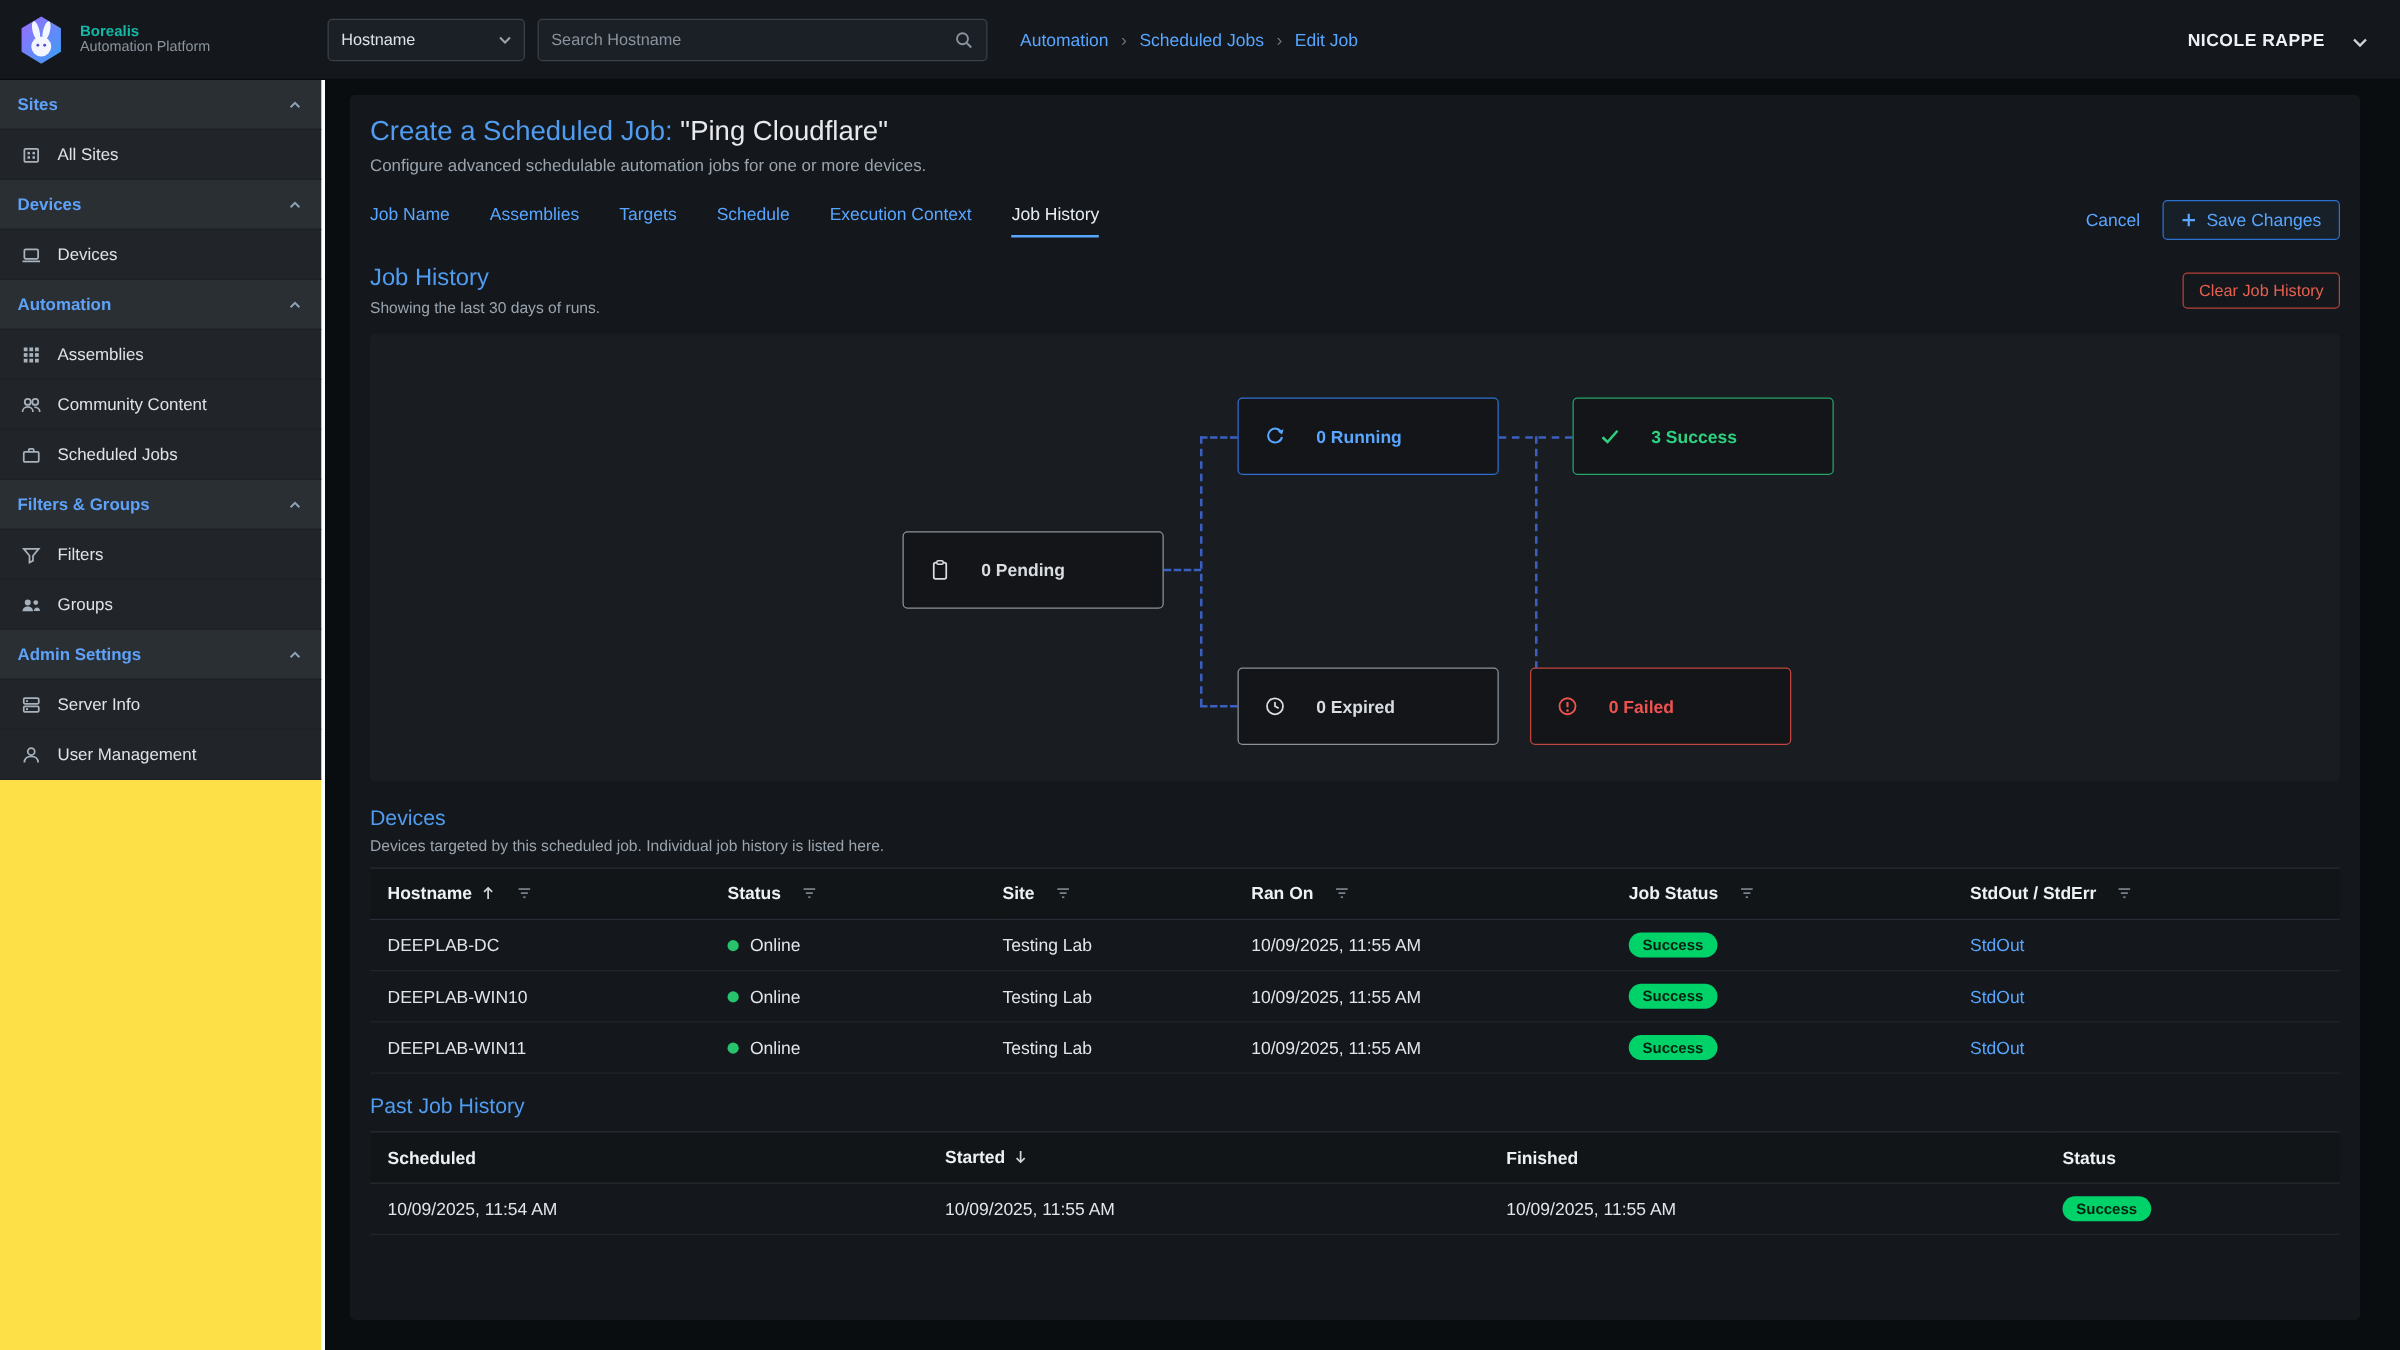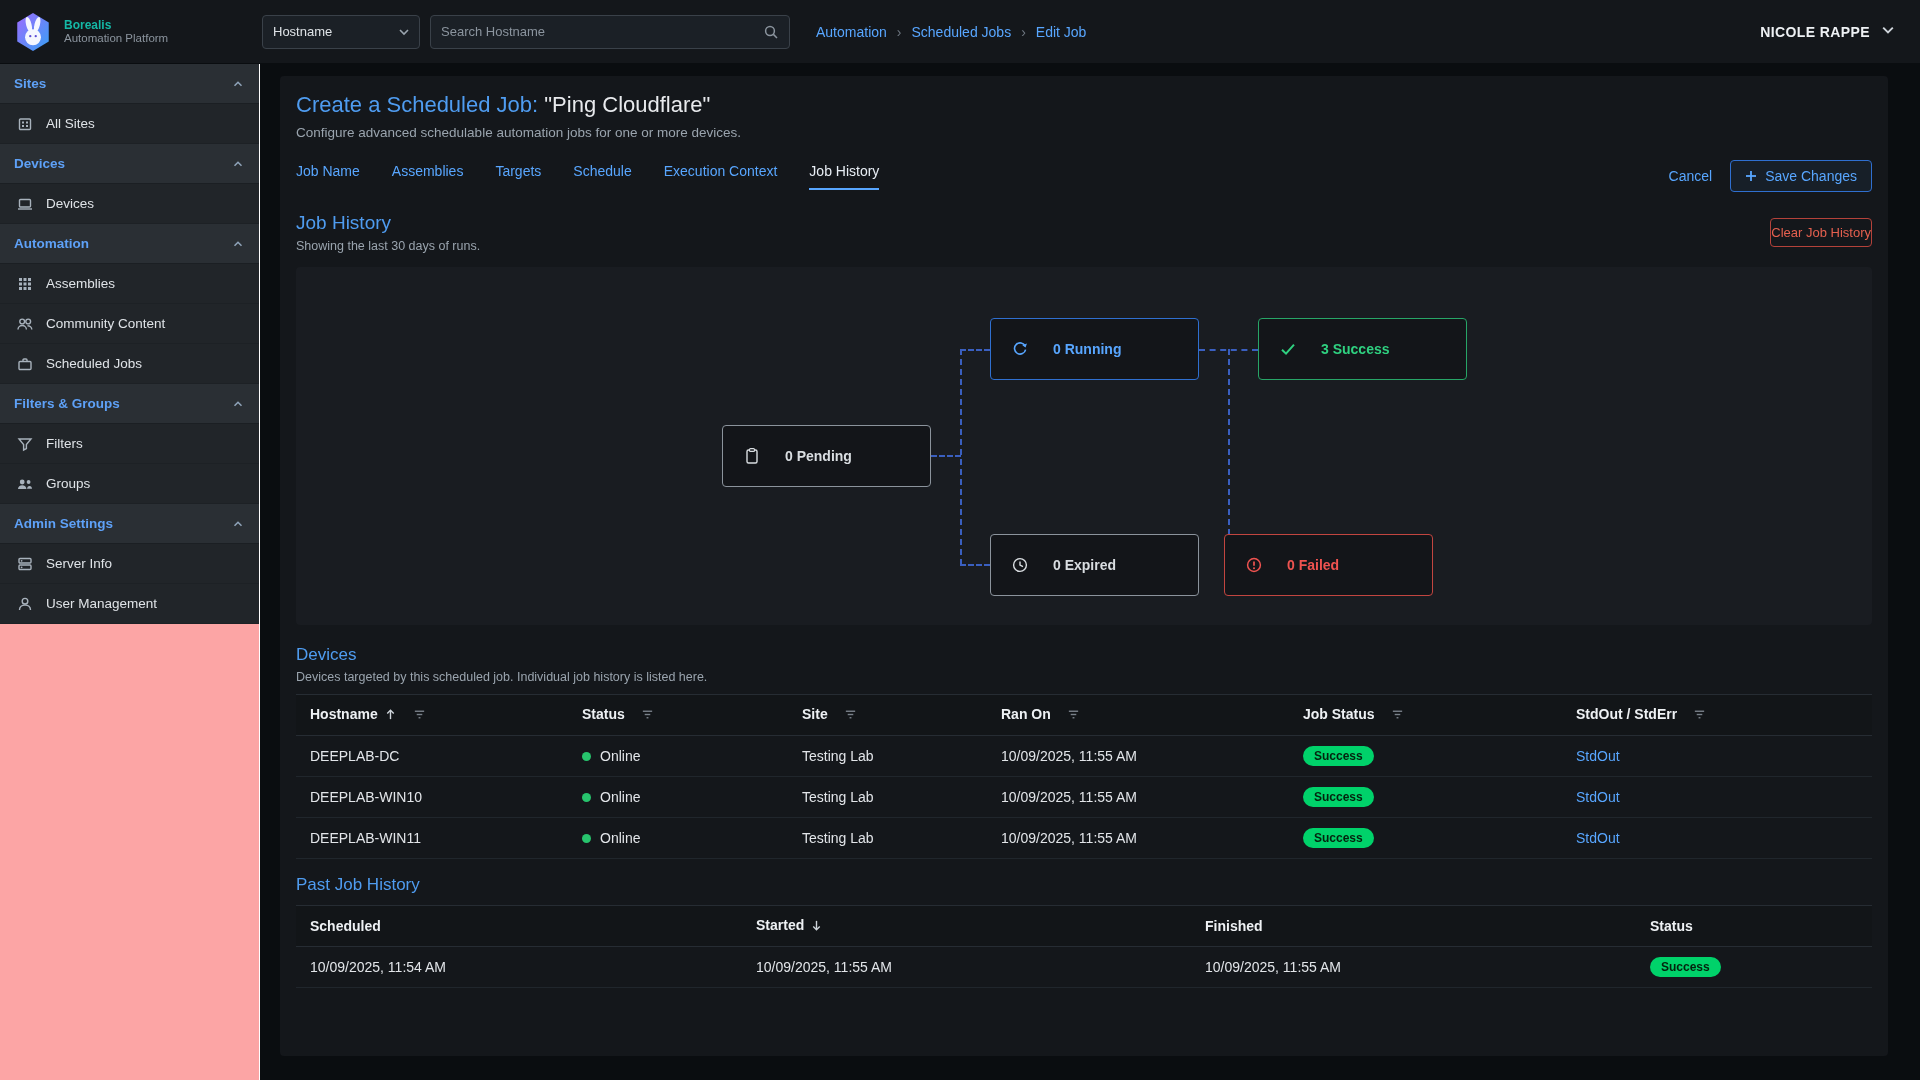"NICOLE RAPPE" .userbox { align-items: flex-start -> flex-end; gap: 12px -> 22px }
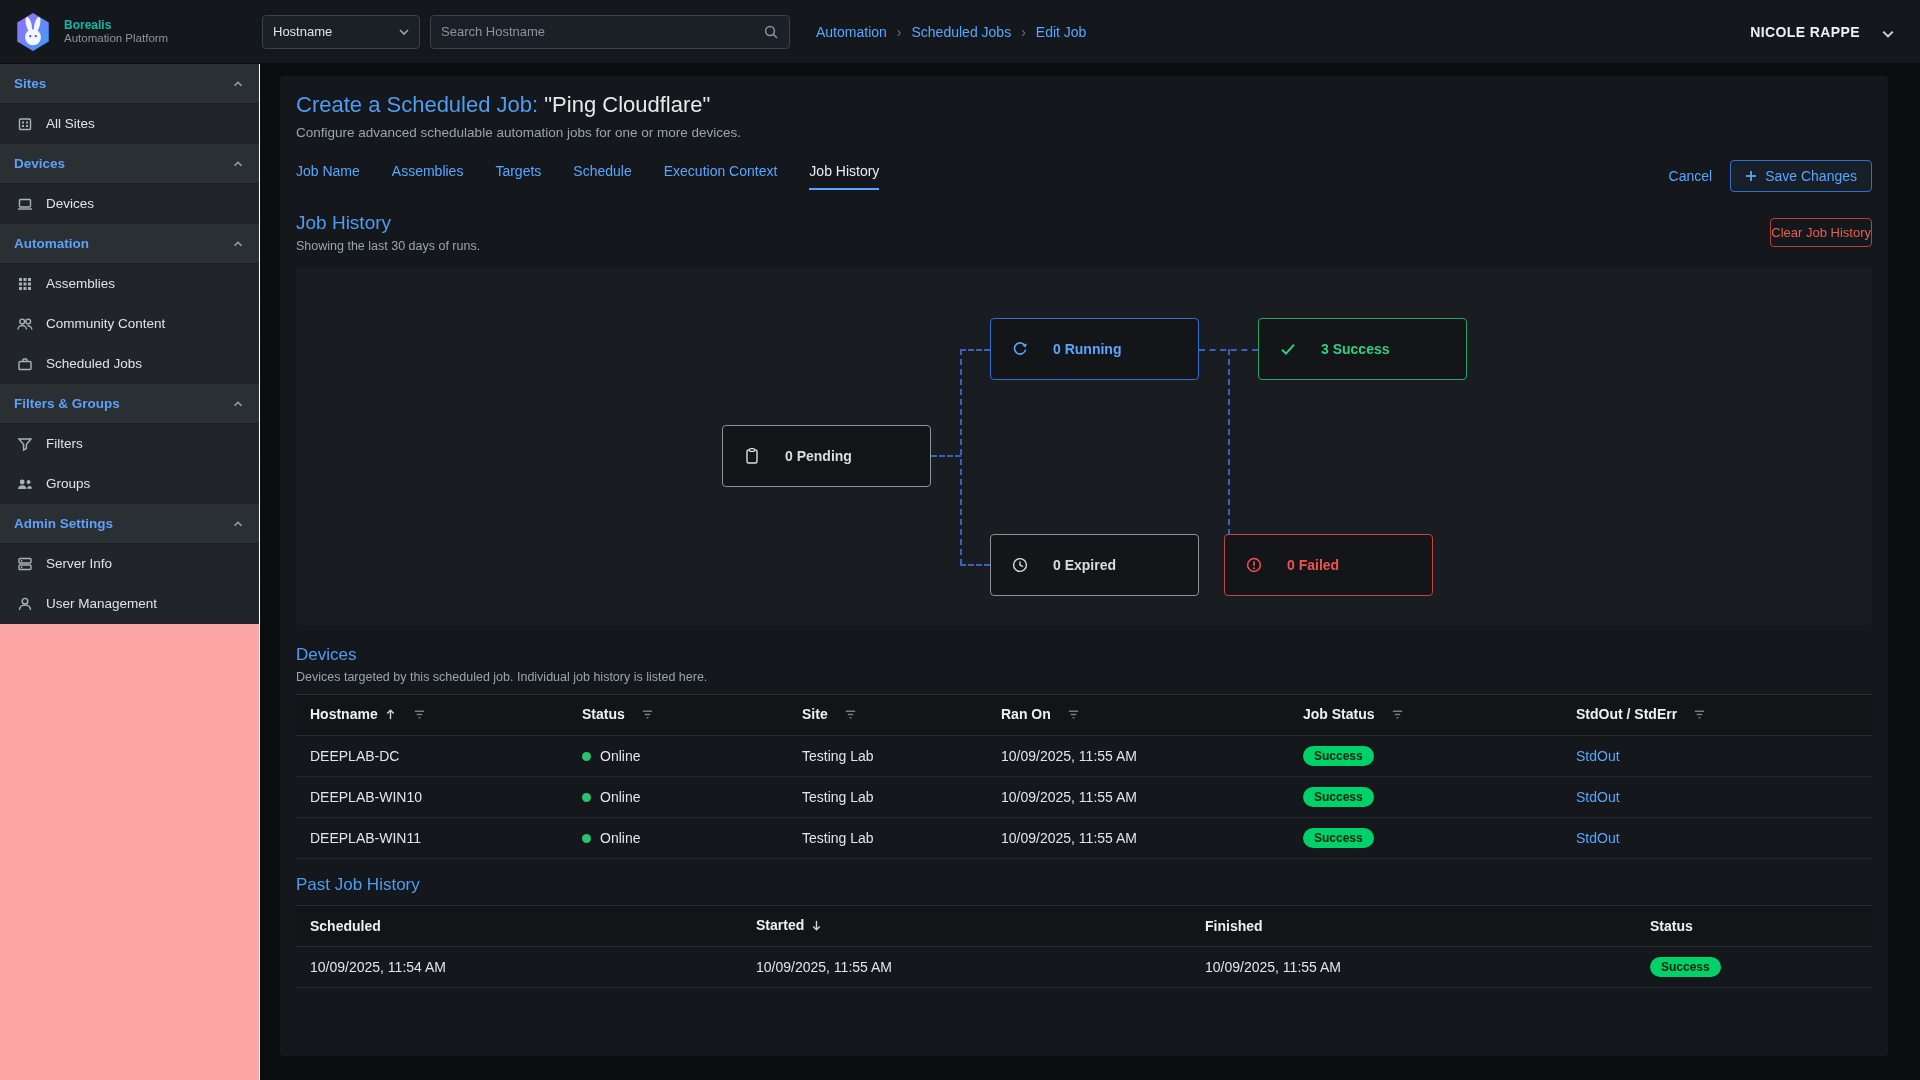"Sites" .sidebar { background: #fca5a5 -> #fde047; border-right: 1px solid #ffffff -> 3px solid #ffffff }
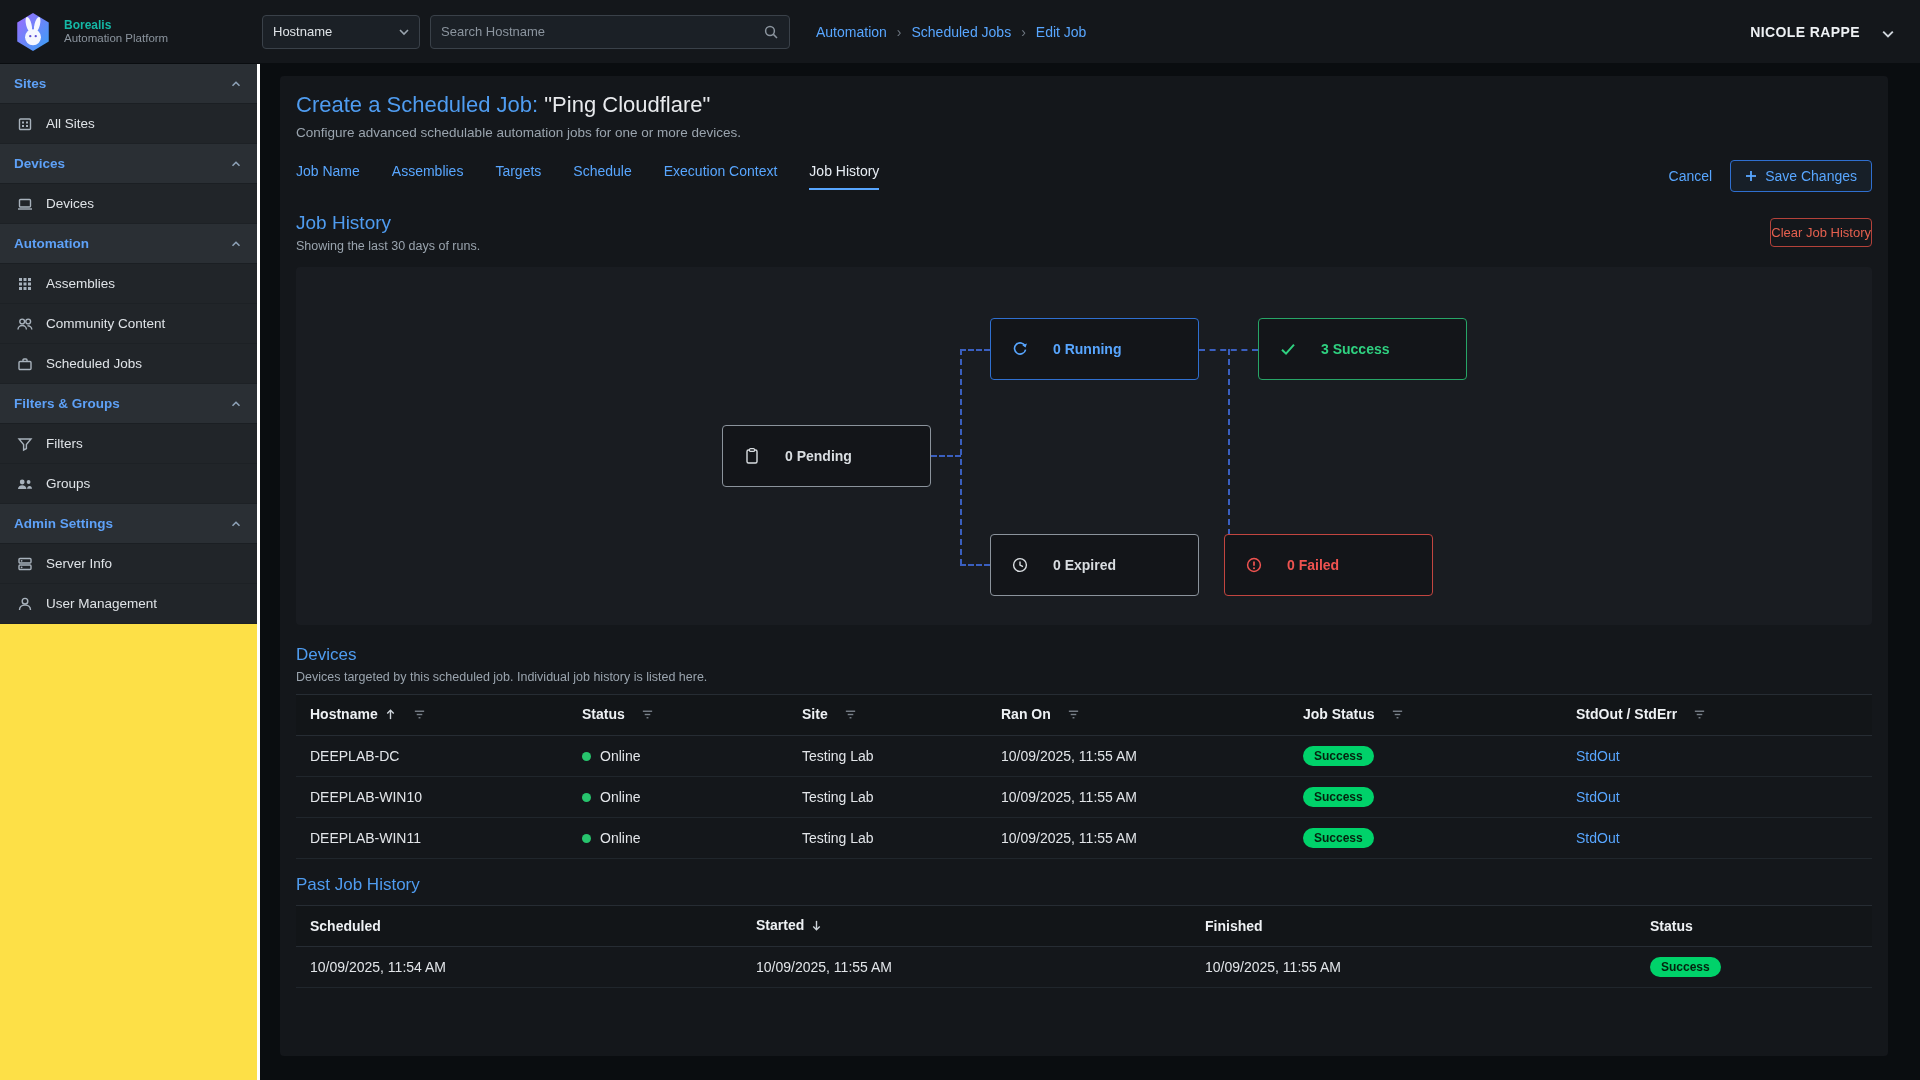"Clear Job History" .clear-btn { padding: 6px 0 -> 6px 12px }
